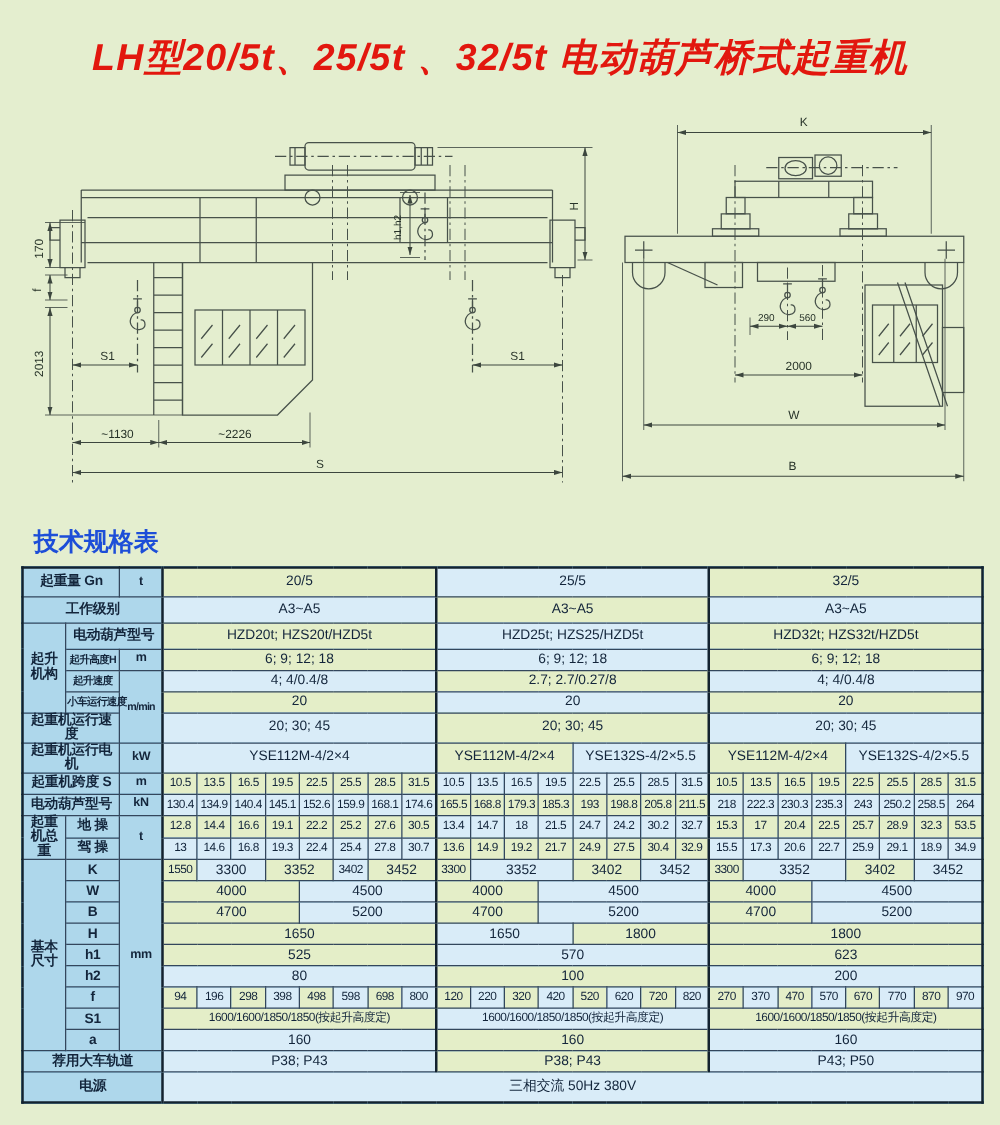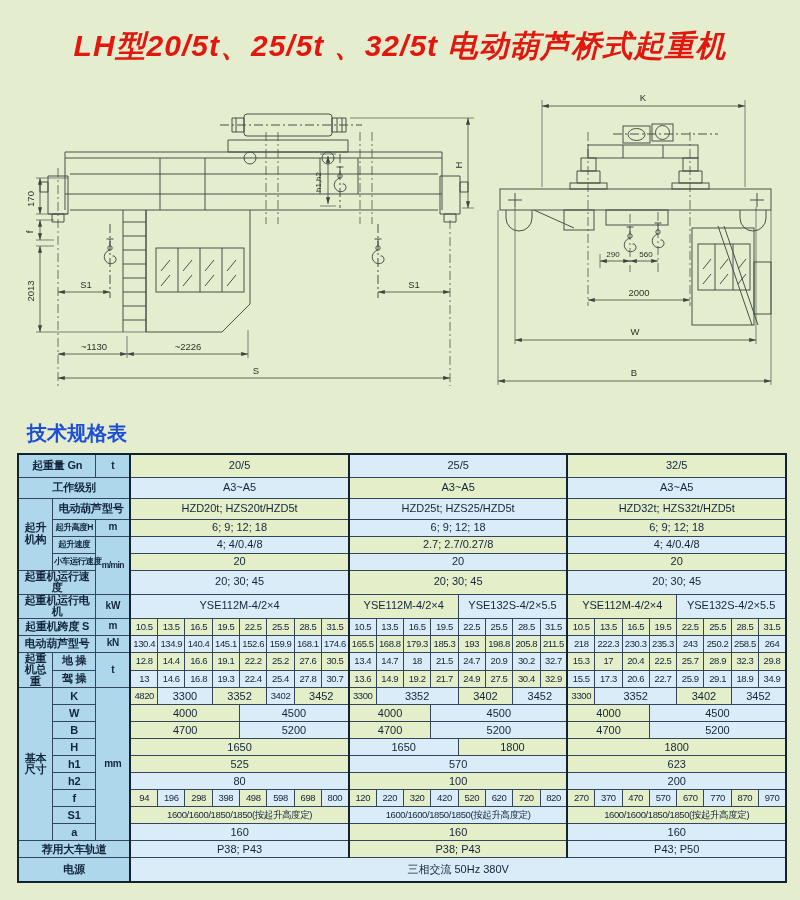"20.9" td.b { text: 20.9 -> 24.2 }
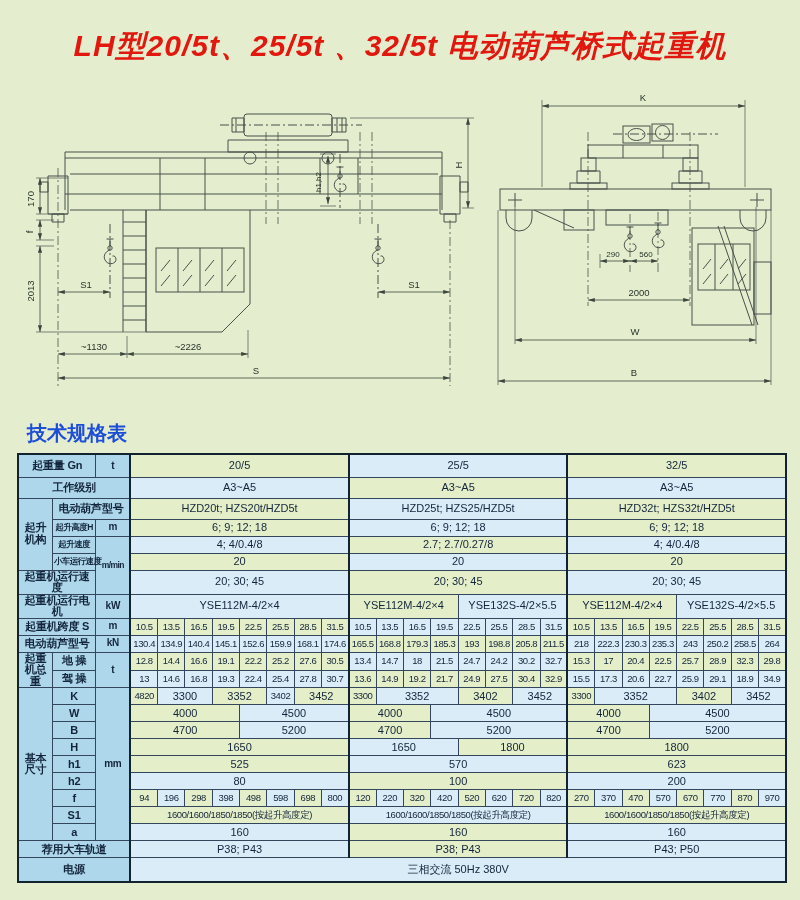"29.8" td.g { text: 29.8 -> 53.5 }
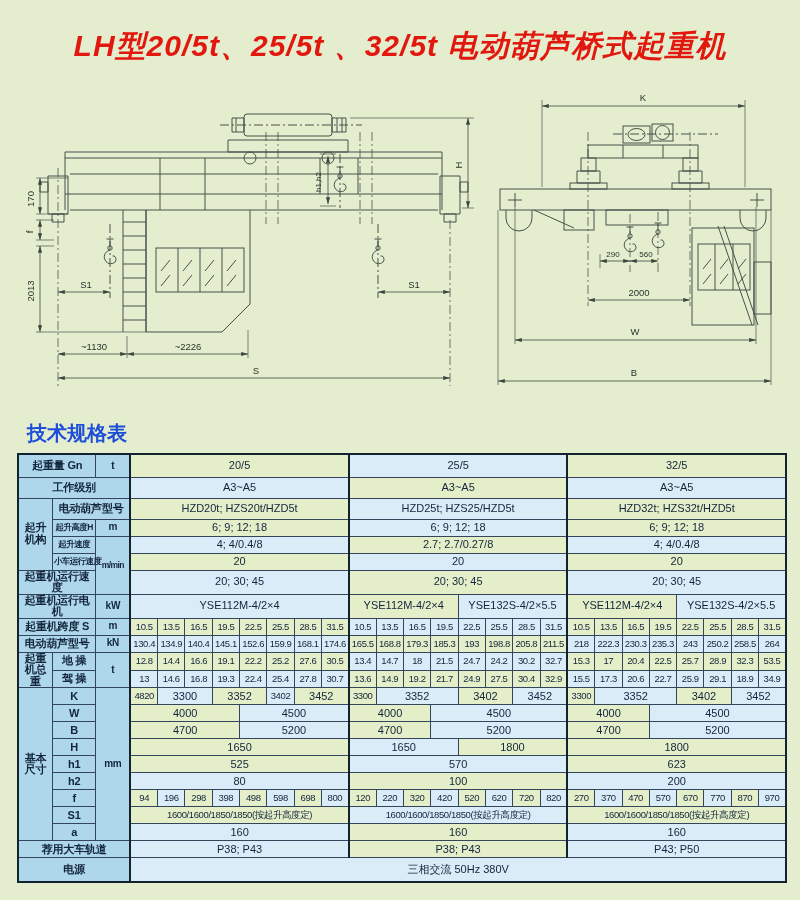"4820" td.g { text: 4820 -> 1550 }
